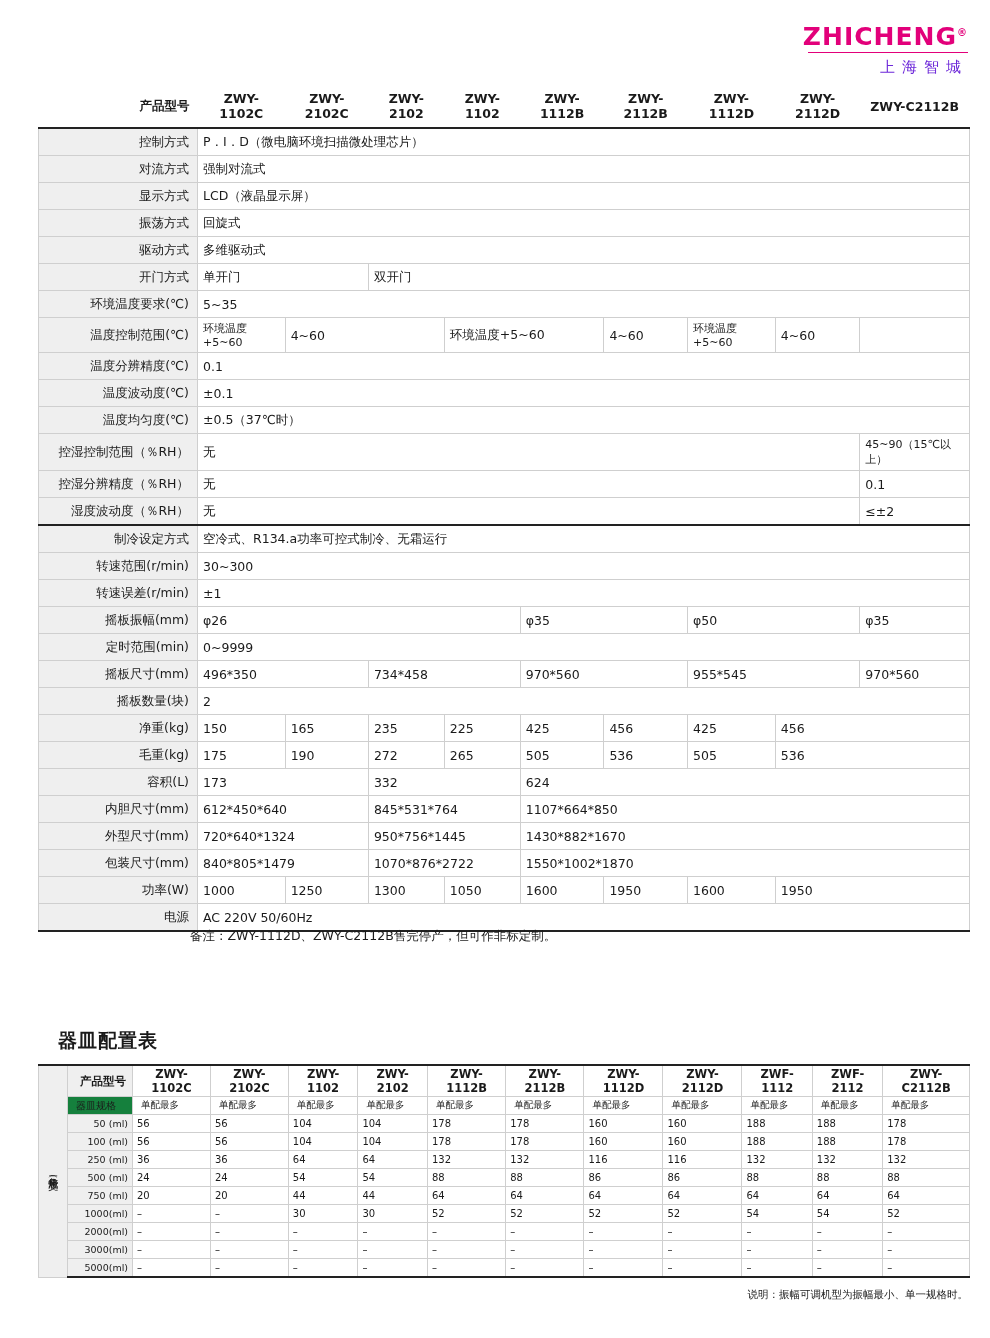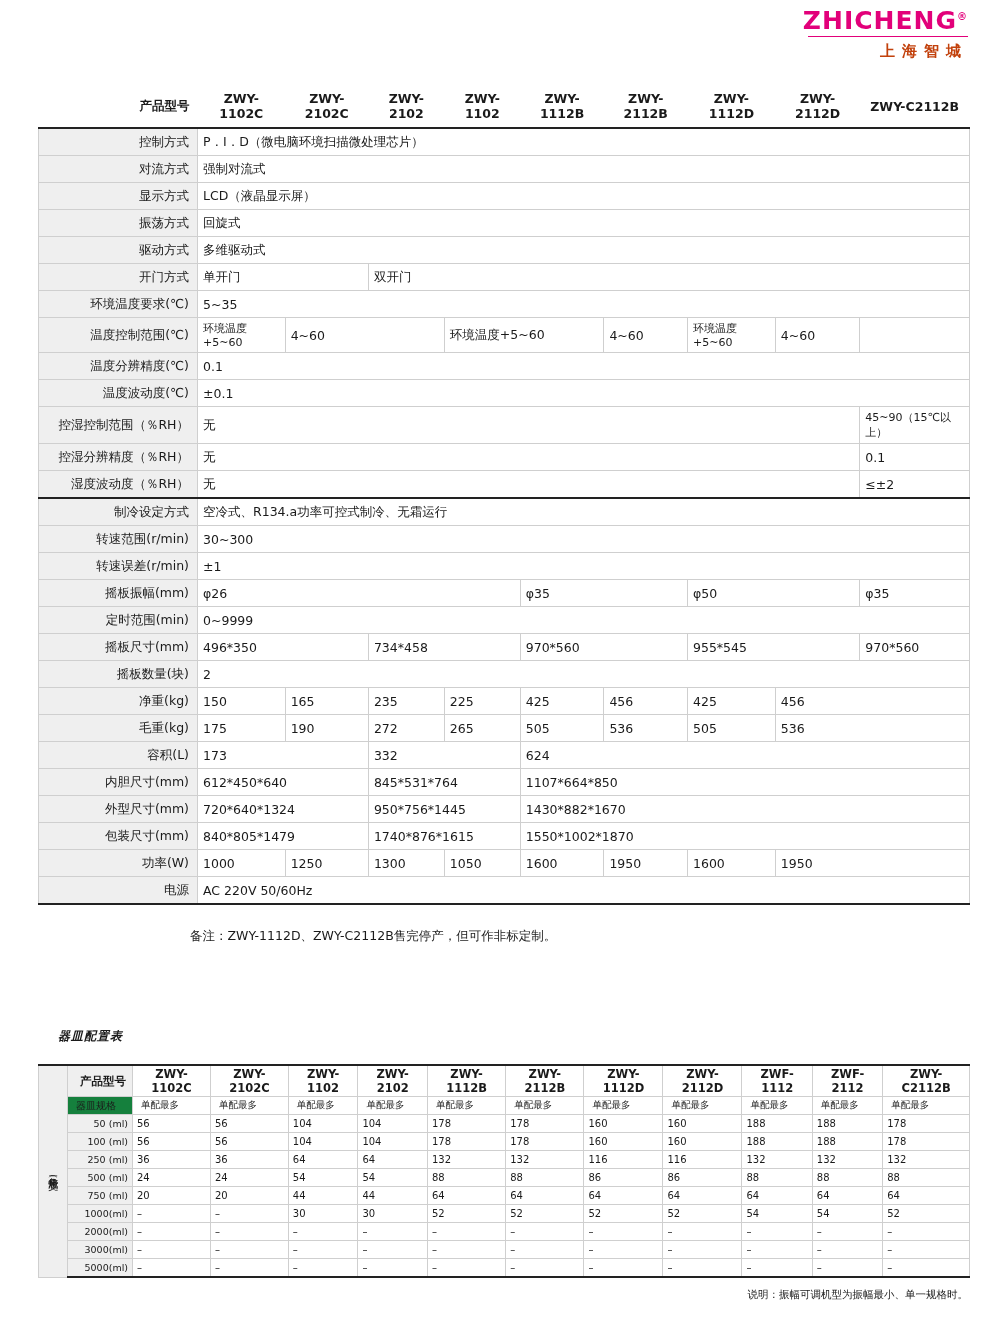"ZHICHENG®" .logo-wrap { top: 8px -> 24px }
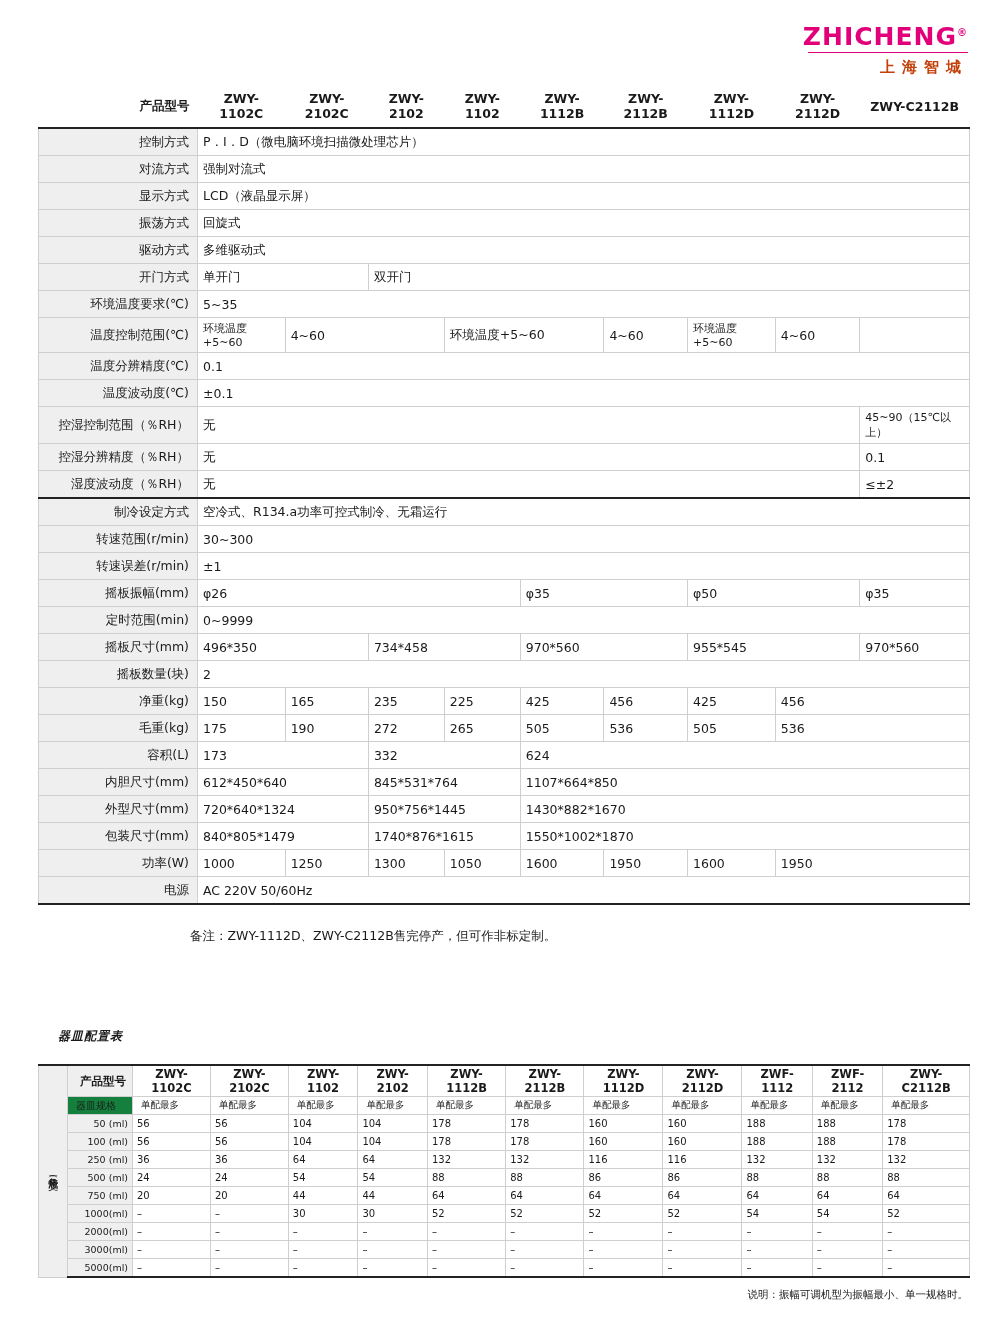"上海智城" .logo-sub { color: #c2410c -> #6d28d9; font-weight: bold -> normal }
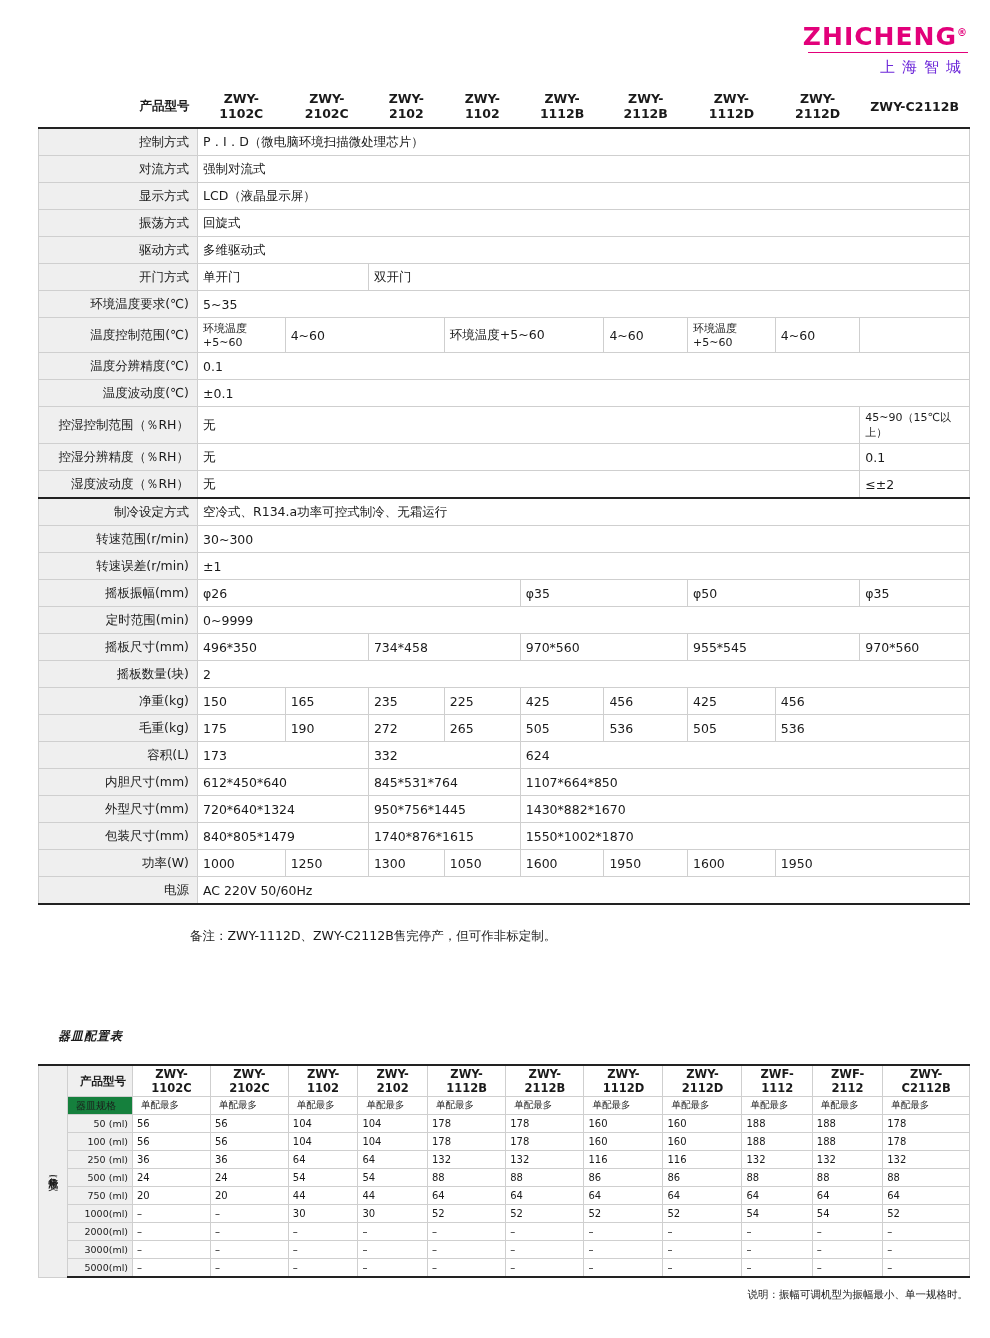"温度均匀度(℃)" tr { html: none -> <tr> <td>温度均匀度(℃)</td> <td>±0.5（37℃时）</td> </tr> }
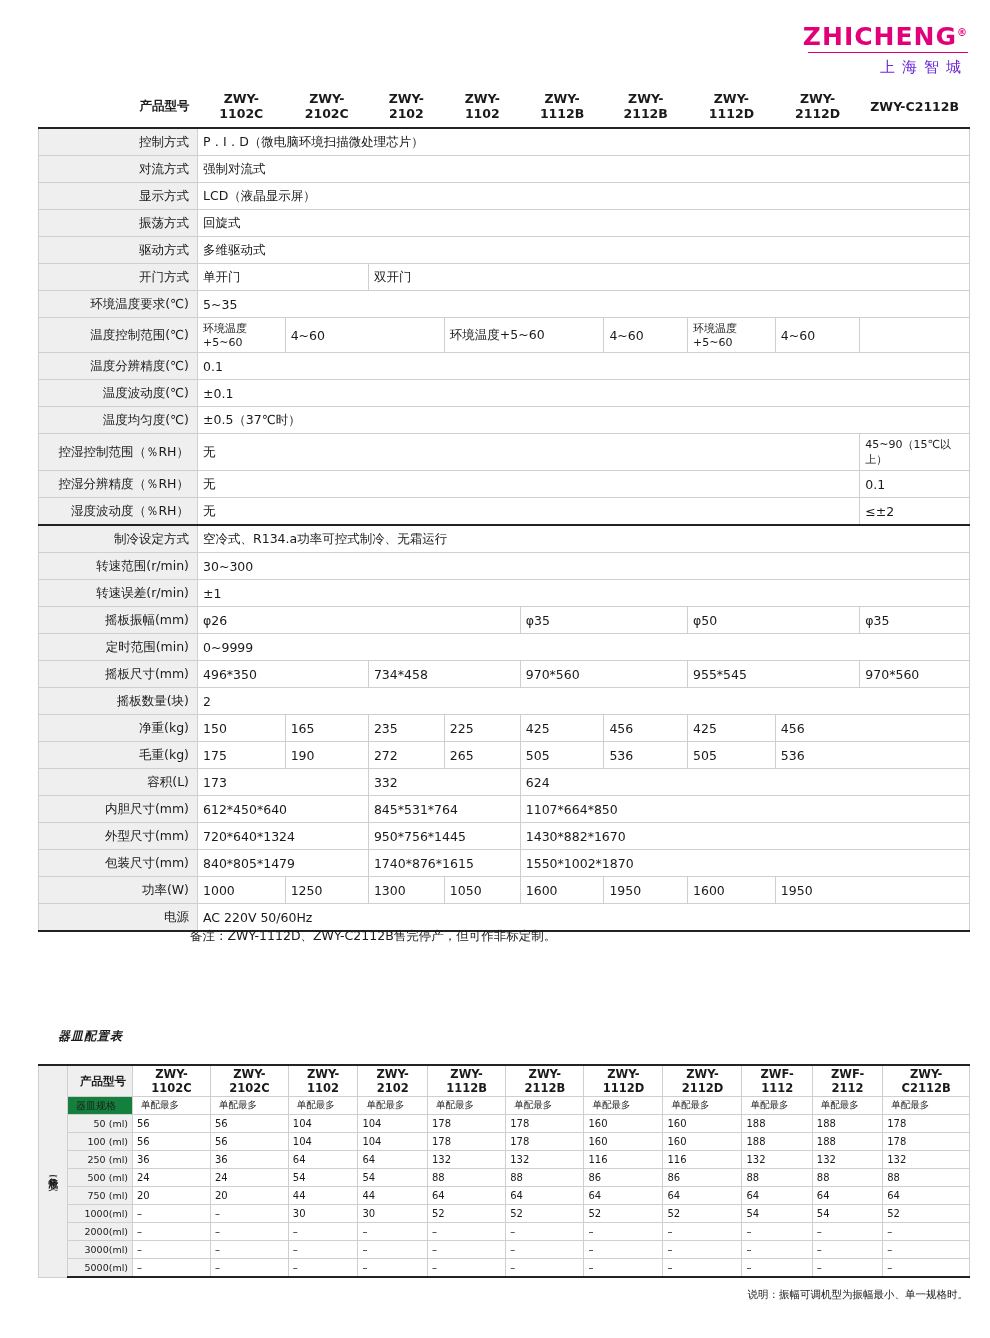"1740*876*1615" td { text: 1740*876*1615 -> 1070*876*2722 }
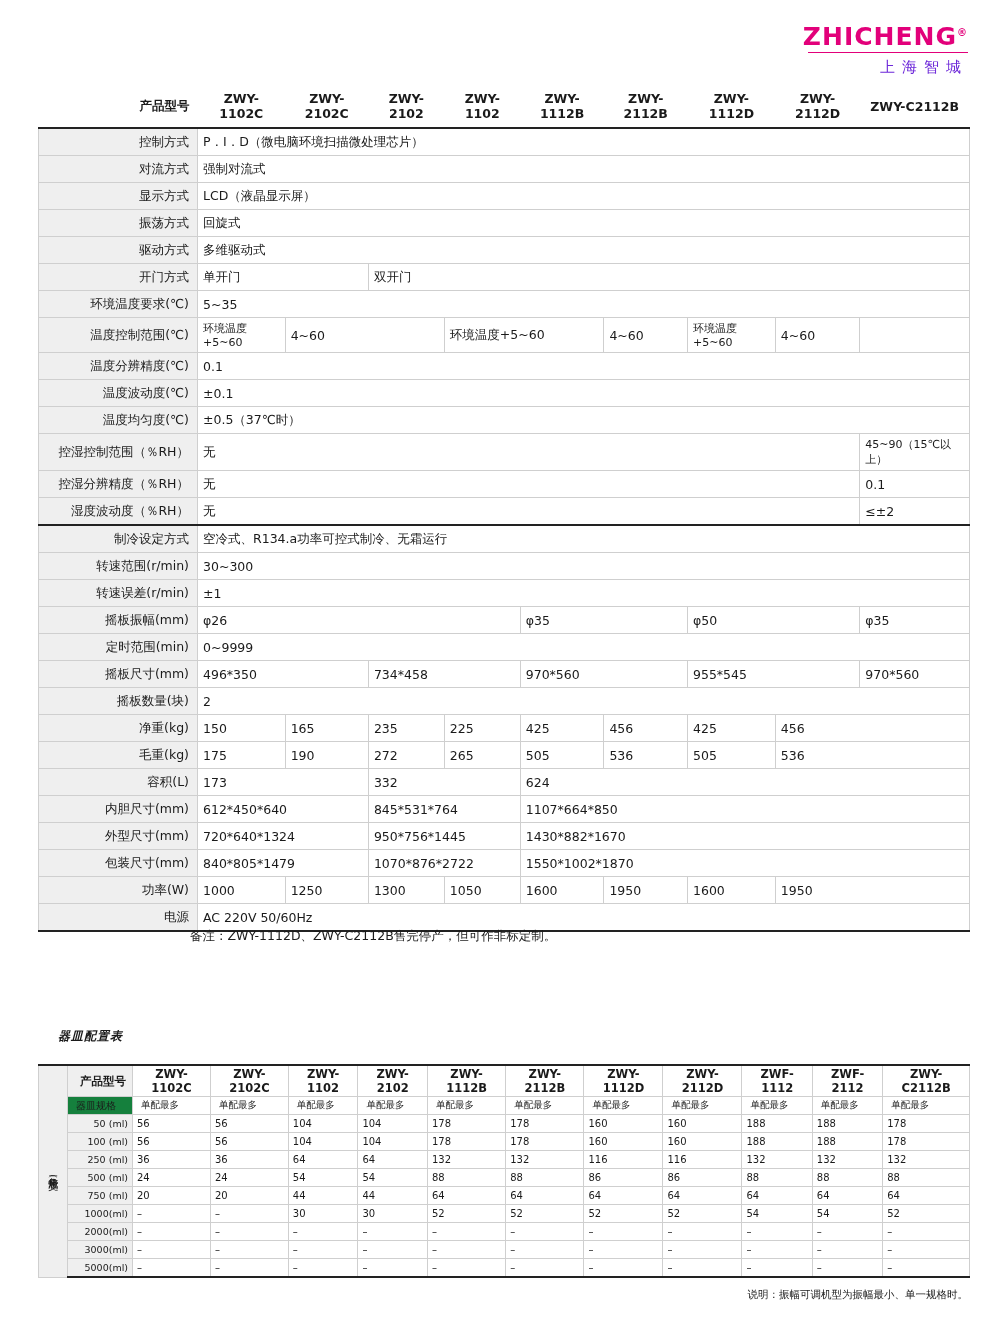"器皿配置表" .sec2-title { font-size: 12px -> 19px; font-style: italic -> none }
